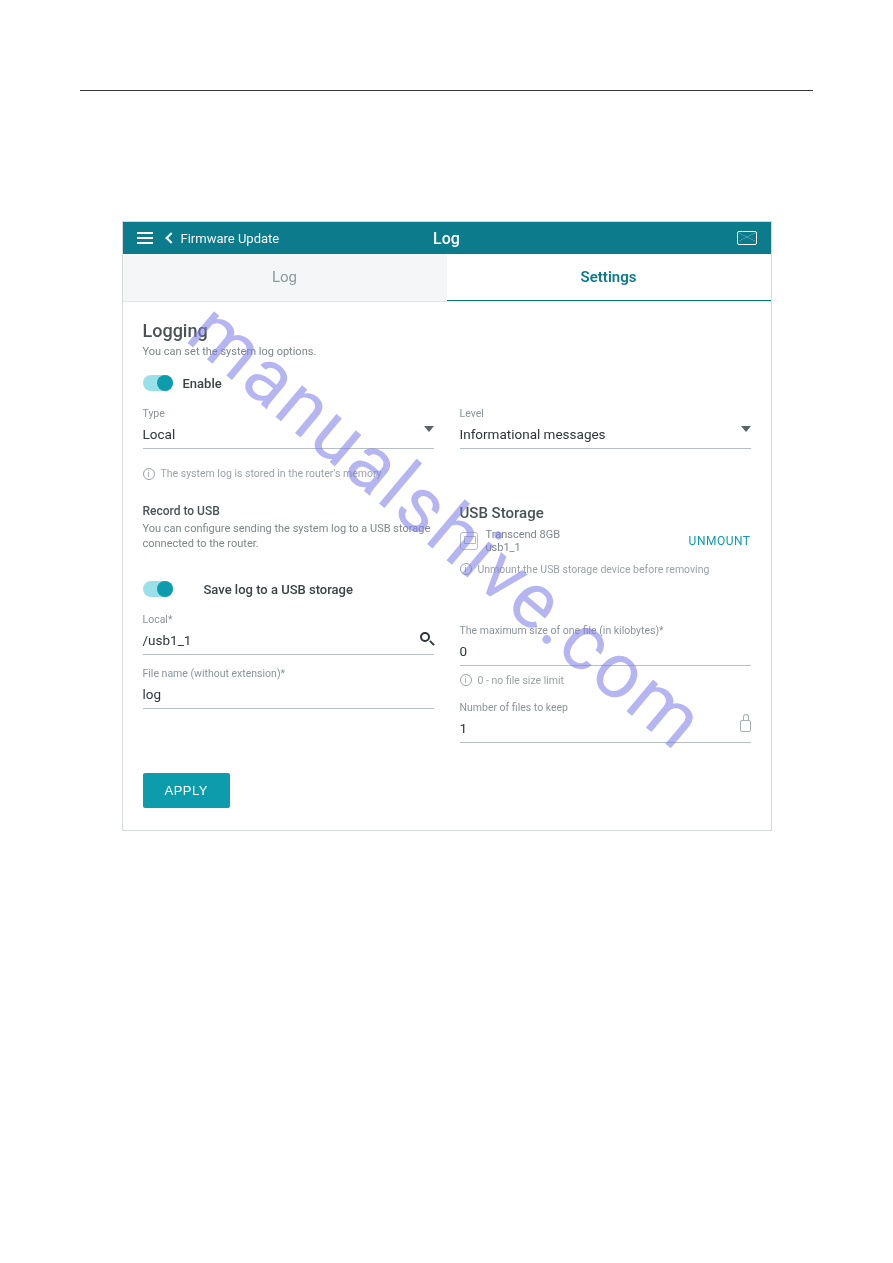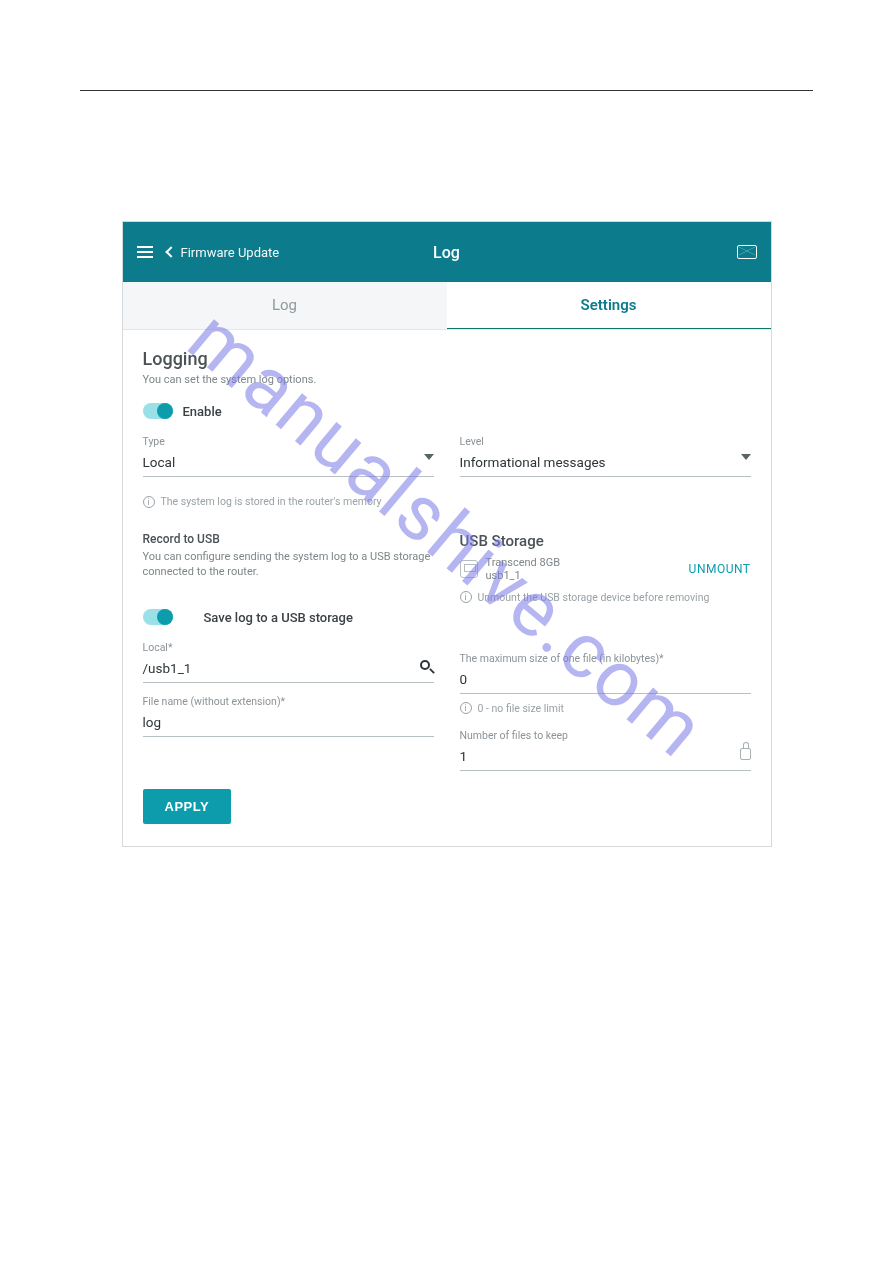"Firmware Update" .topbar { height: 60px -> 32px }
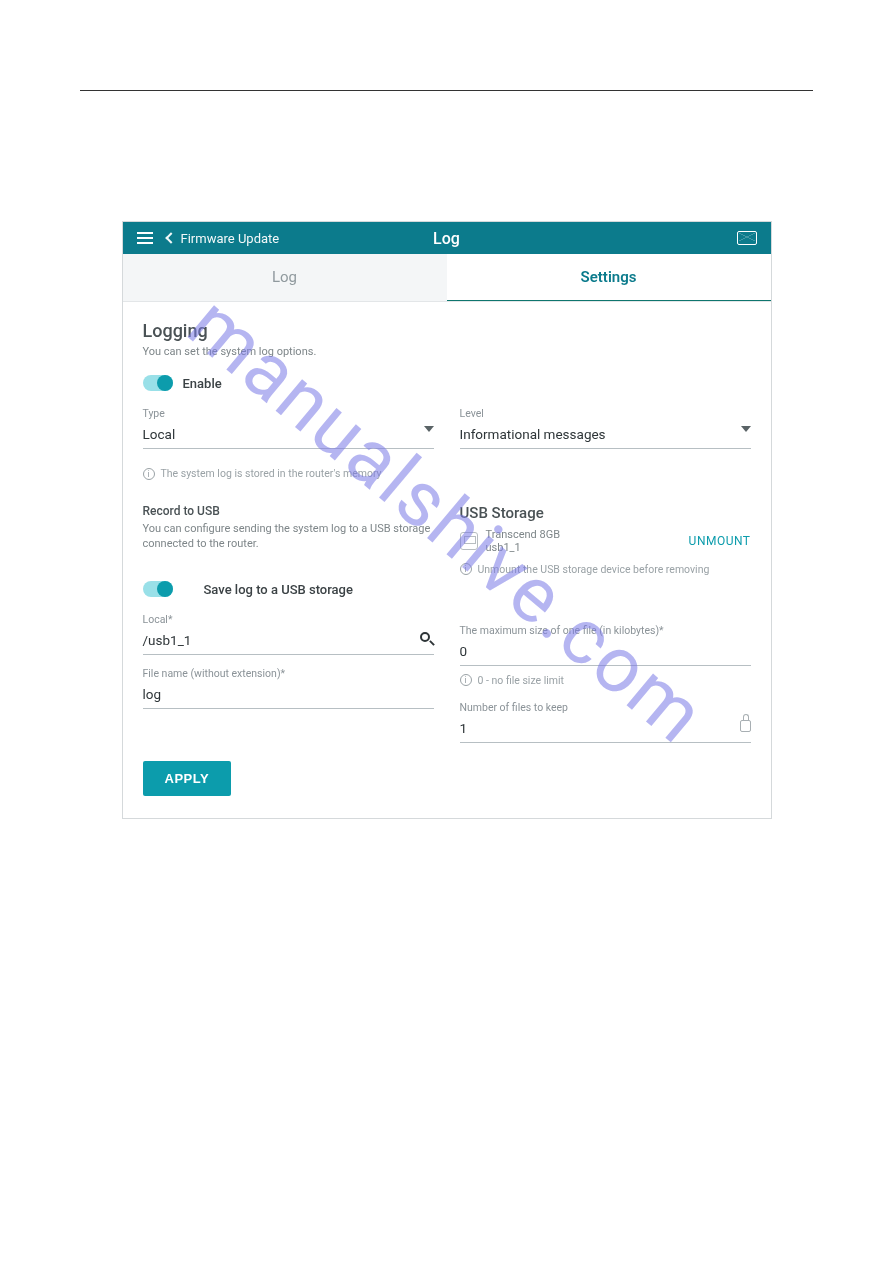"APPLY" .apply-btn { font-weight: 700 -> 400; margin-top: 6px -> 18px }
